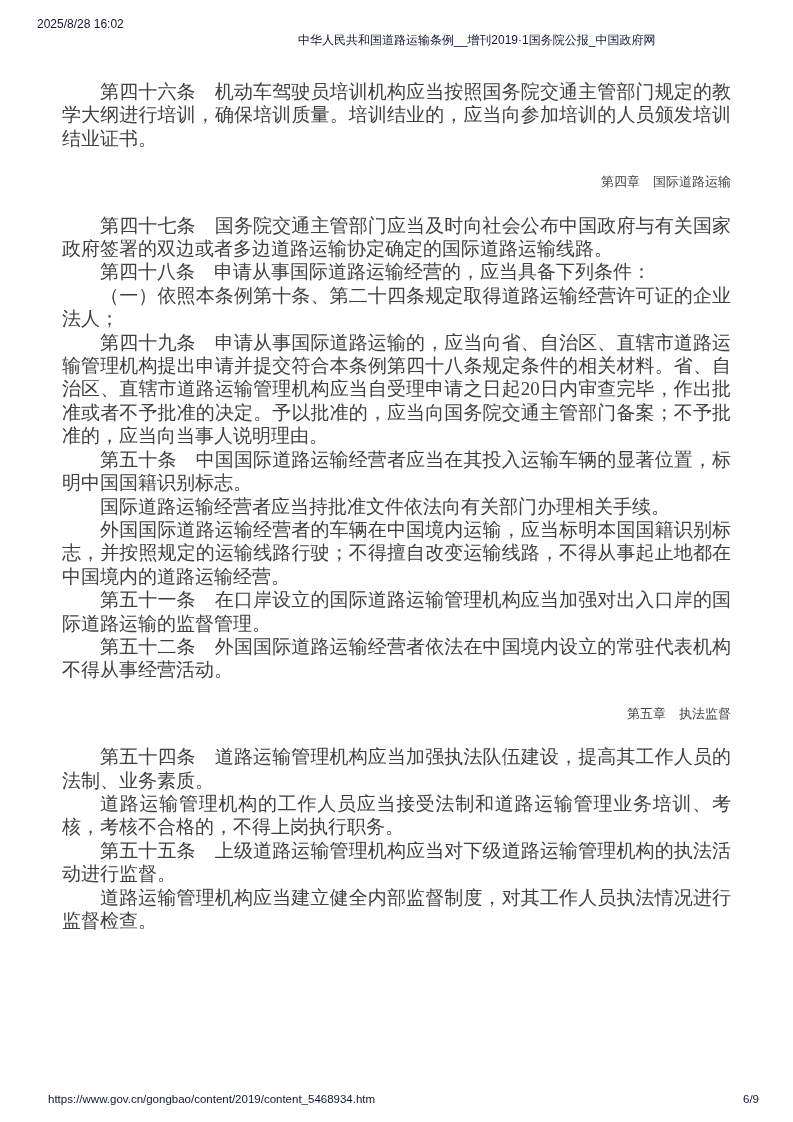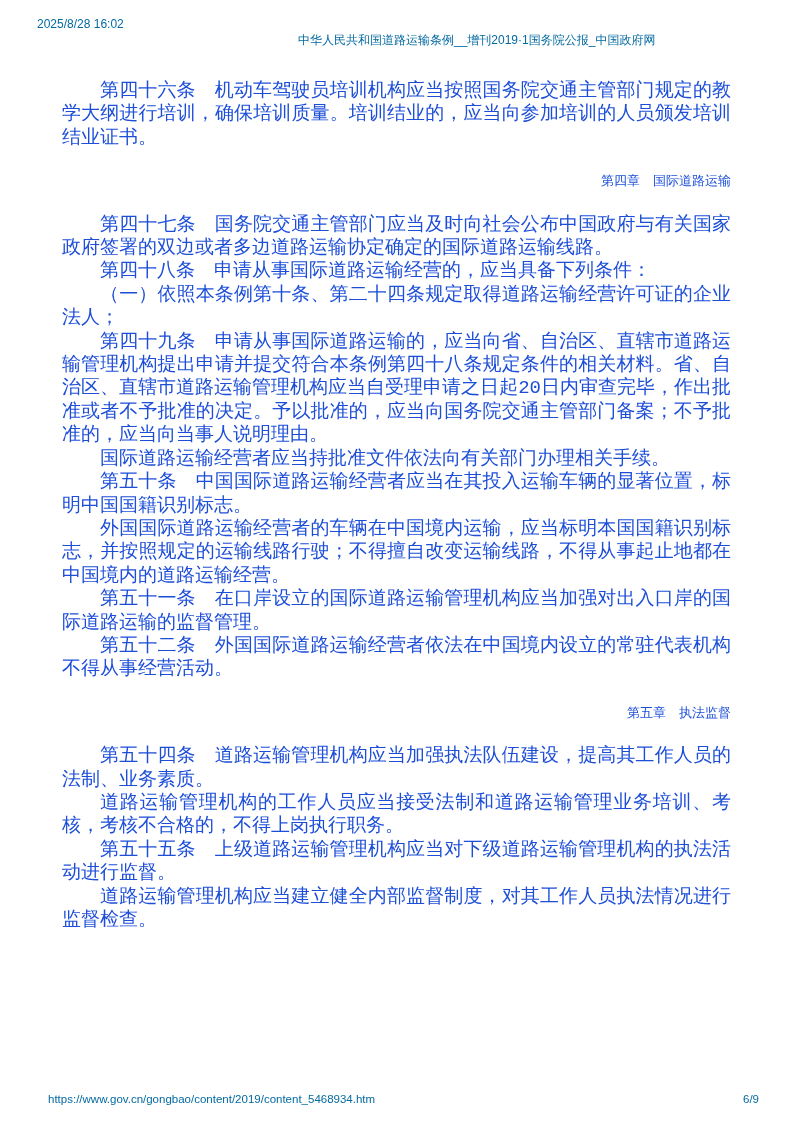"2025/8/28 16:02" .print-meta { color: #0369a1 -> #0f172a }
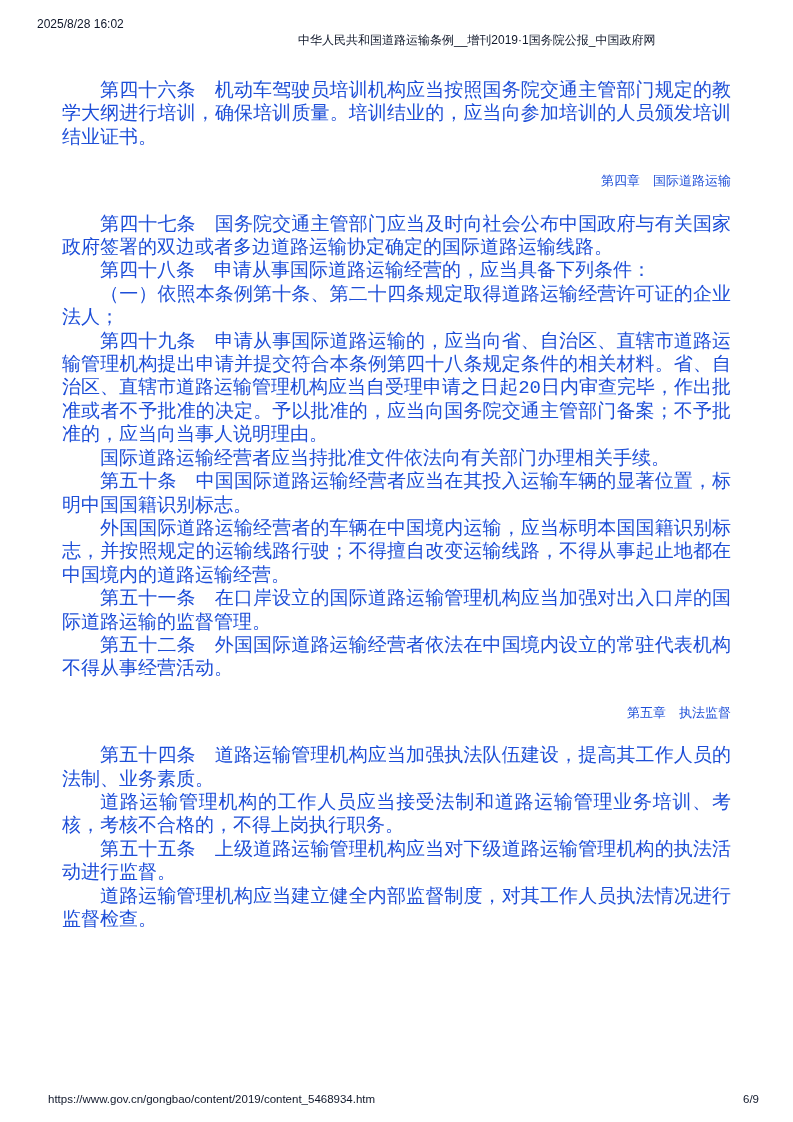"第四十六条" .doc { color: #1d4ed8 -> #404040; font-family: Liberation Mono, monospace -> Liberation Serif, serif }
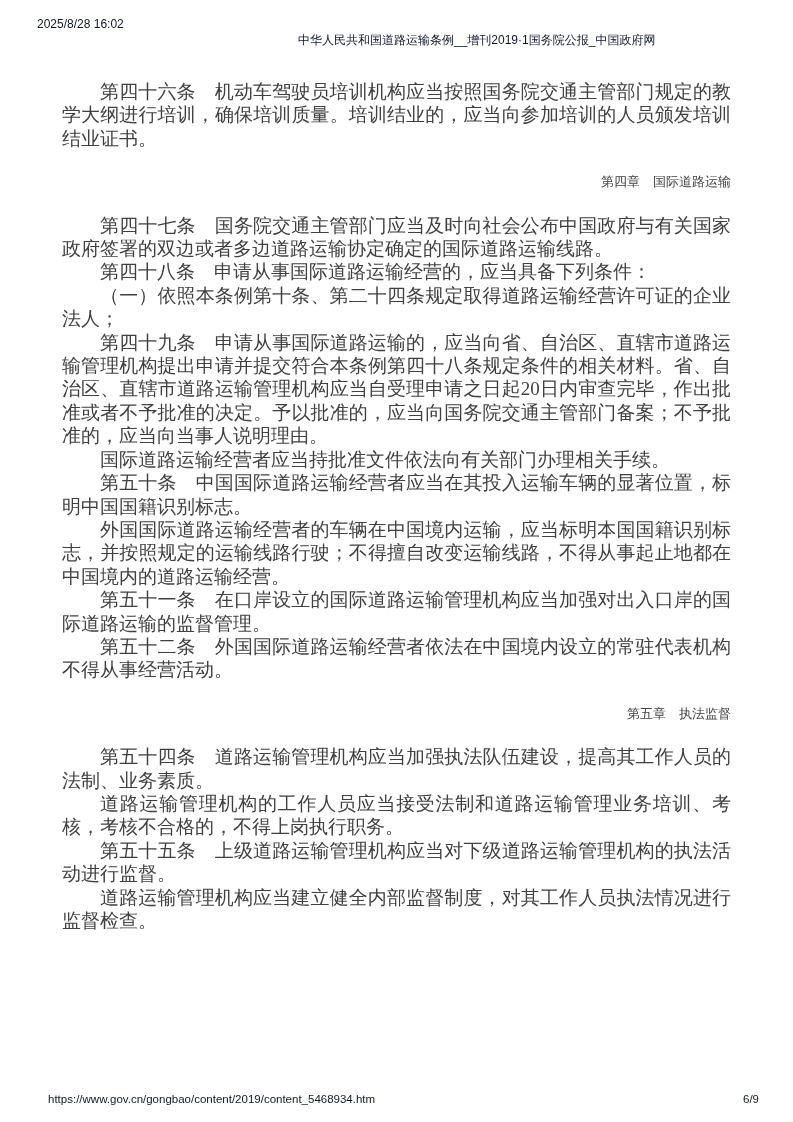"国际道路运输经营者应当持批准文件依法向有关部门办理相关手续。" p.para { order: before "第五十条" -> after "第五十条" }
